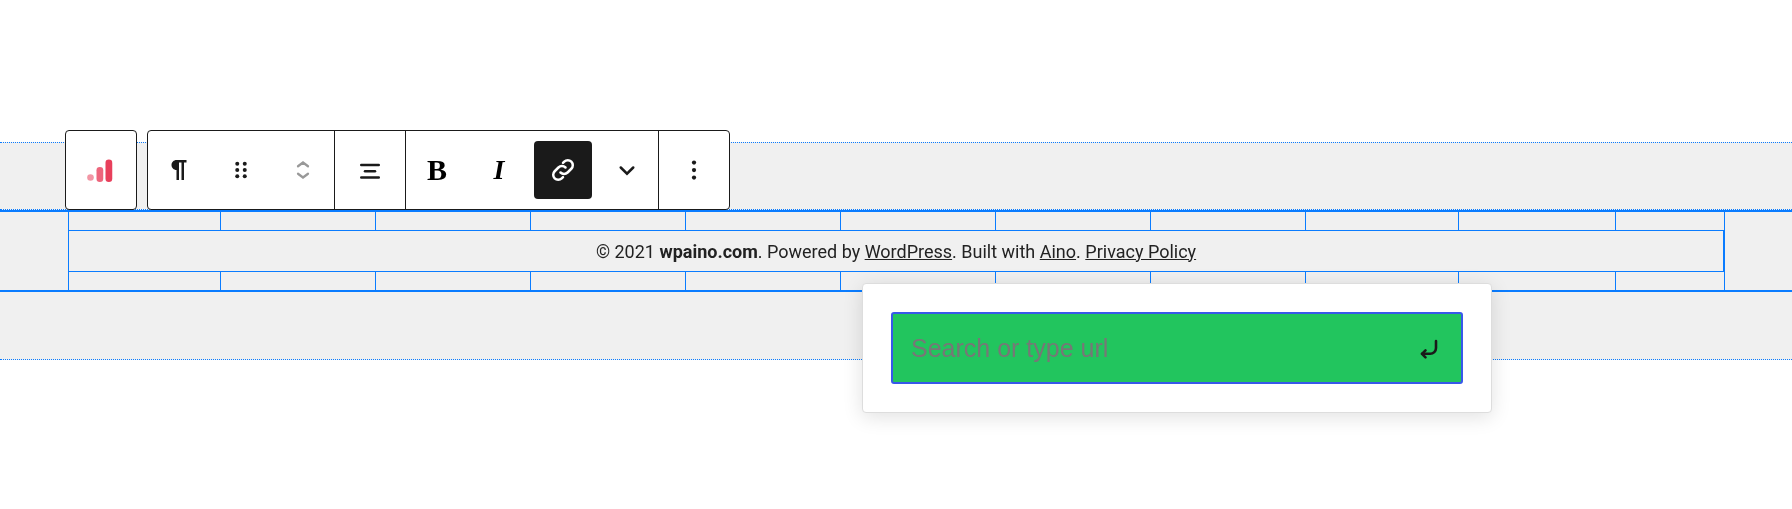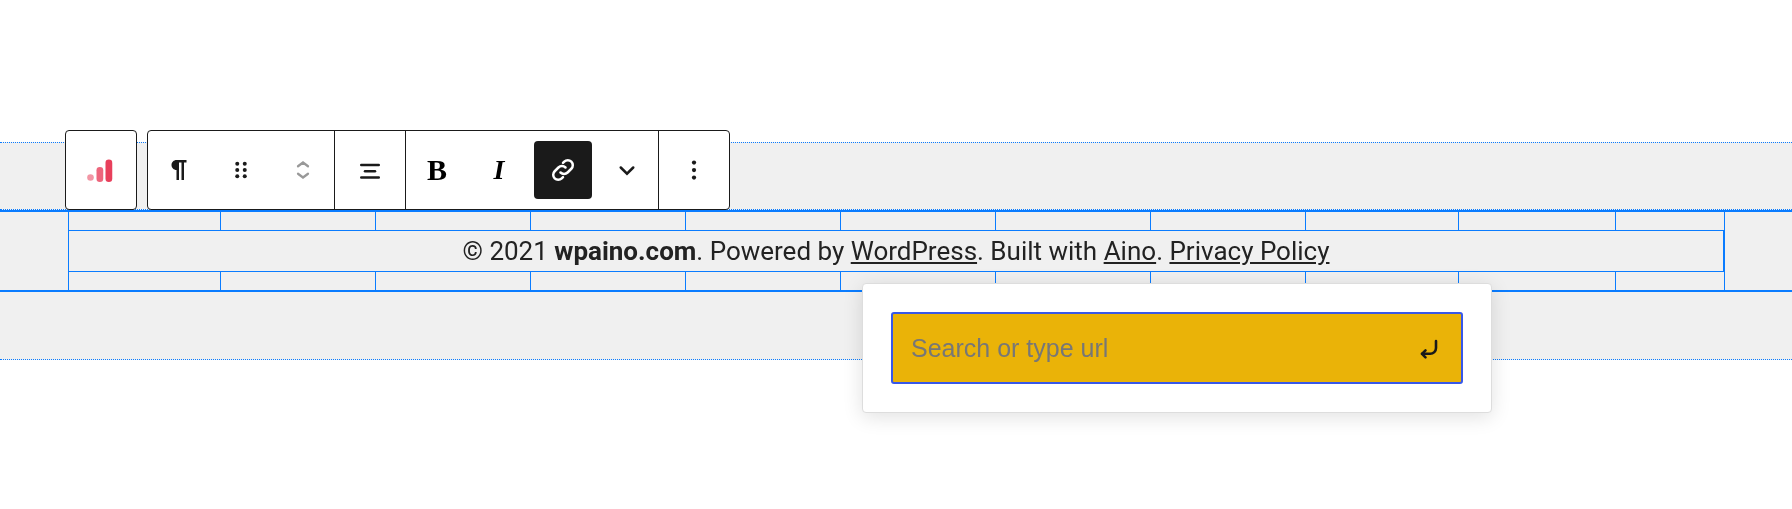"© 2021 wpaino.com. Powered by" .para-box { font-size: 26px -> 18px }
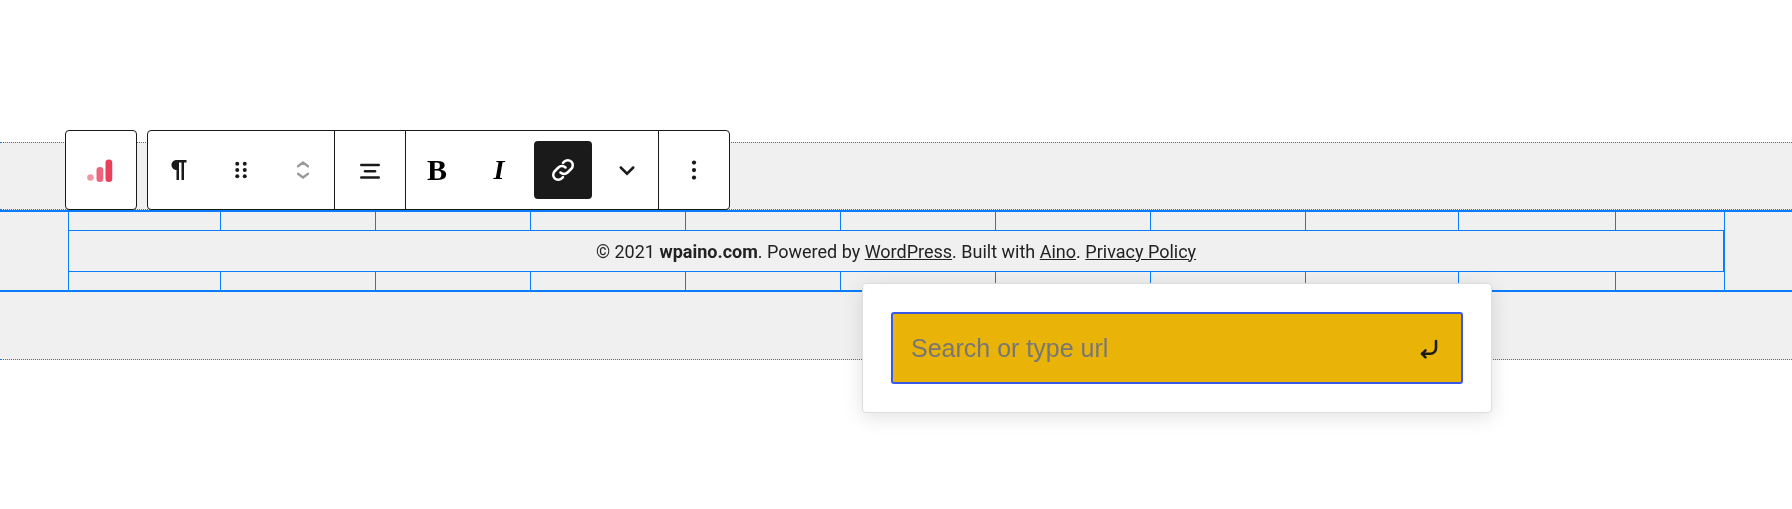"Search or type url" .link-input-wrap { background: #eab308 -> #22c55e }
